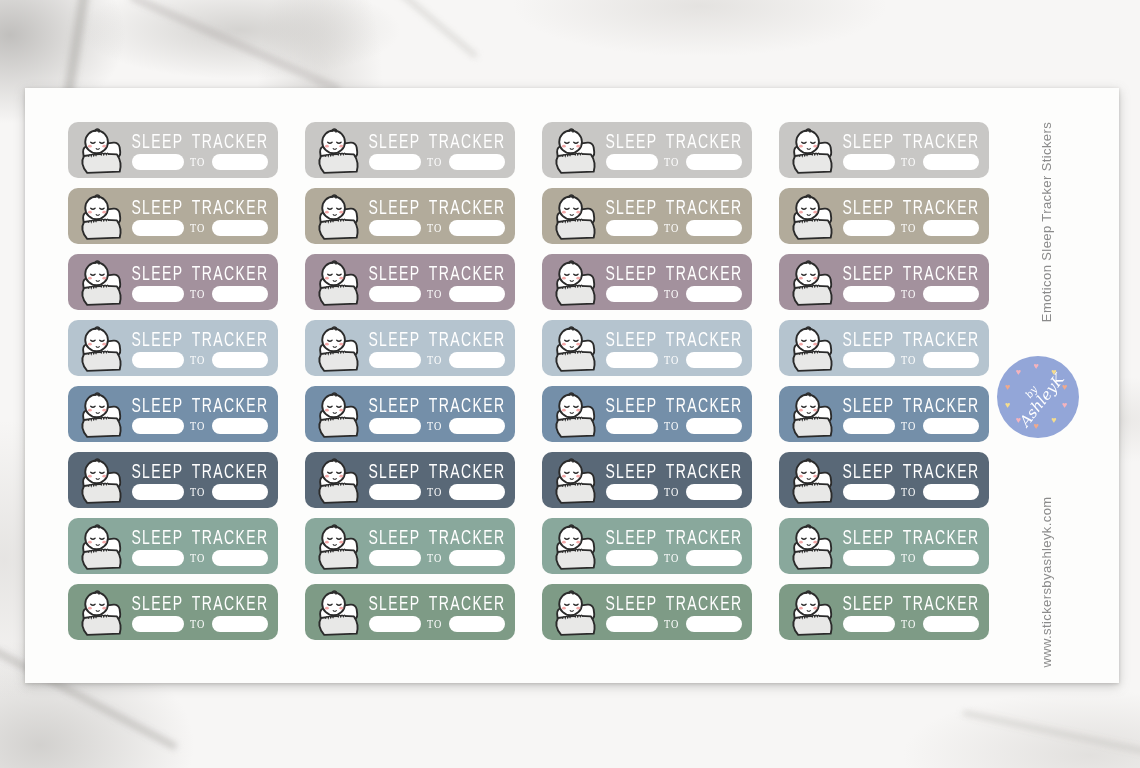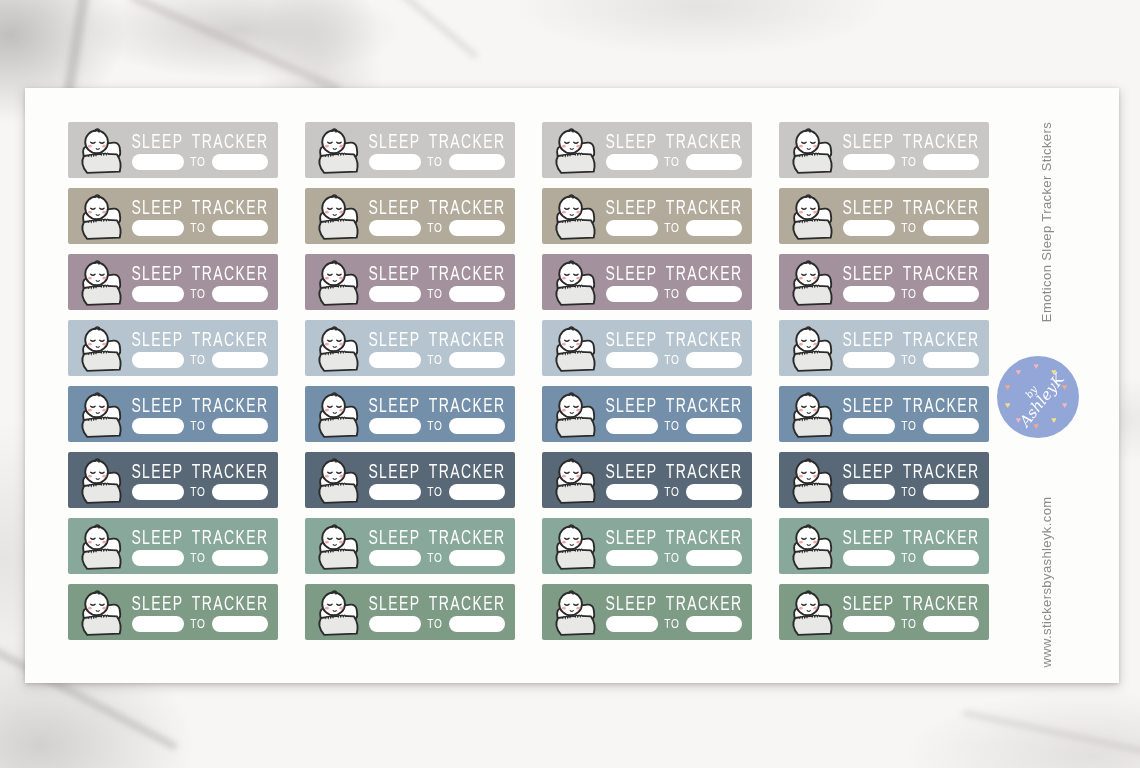"SLEEP TRACKER" .sticker { border-radius: 2px -> 10px }
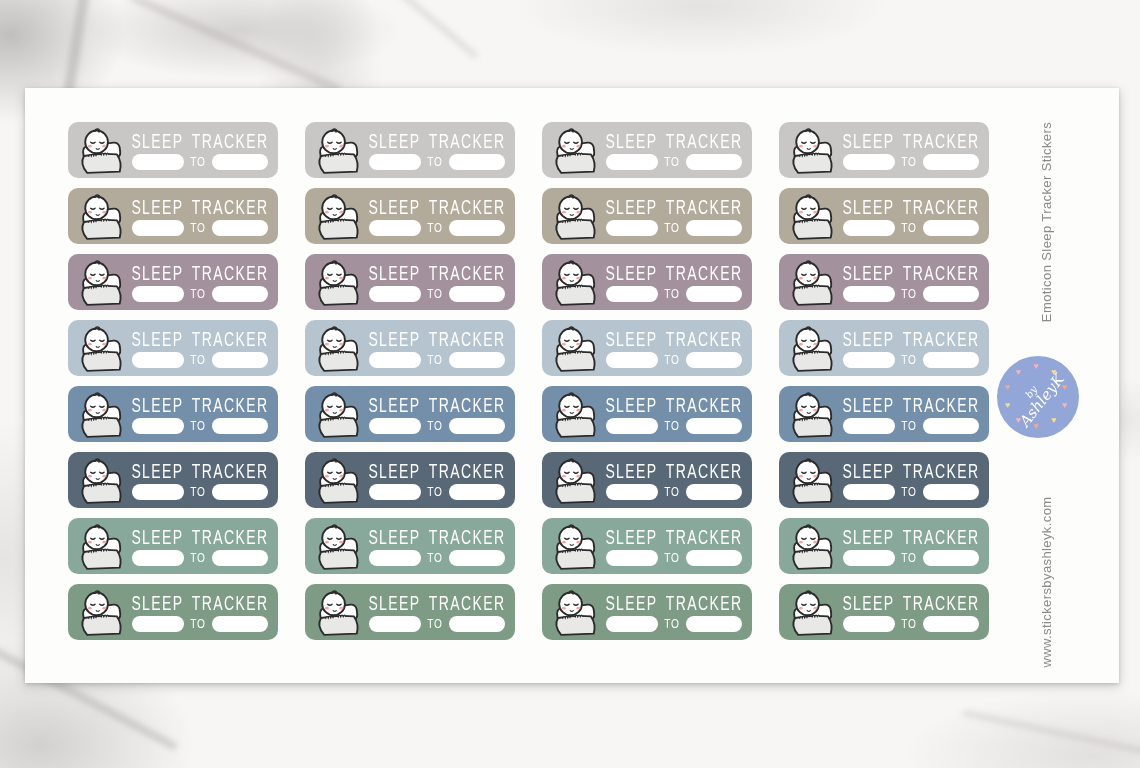"TO" .s-fields { font-family: none -> Liberation Serif, serif }
